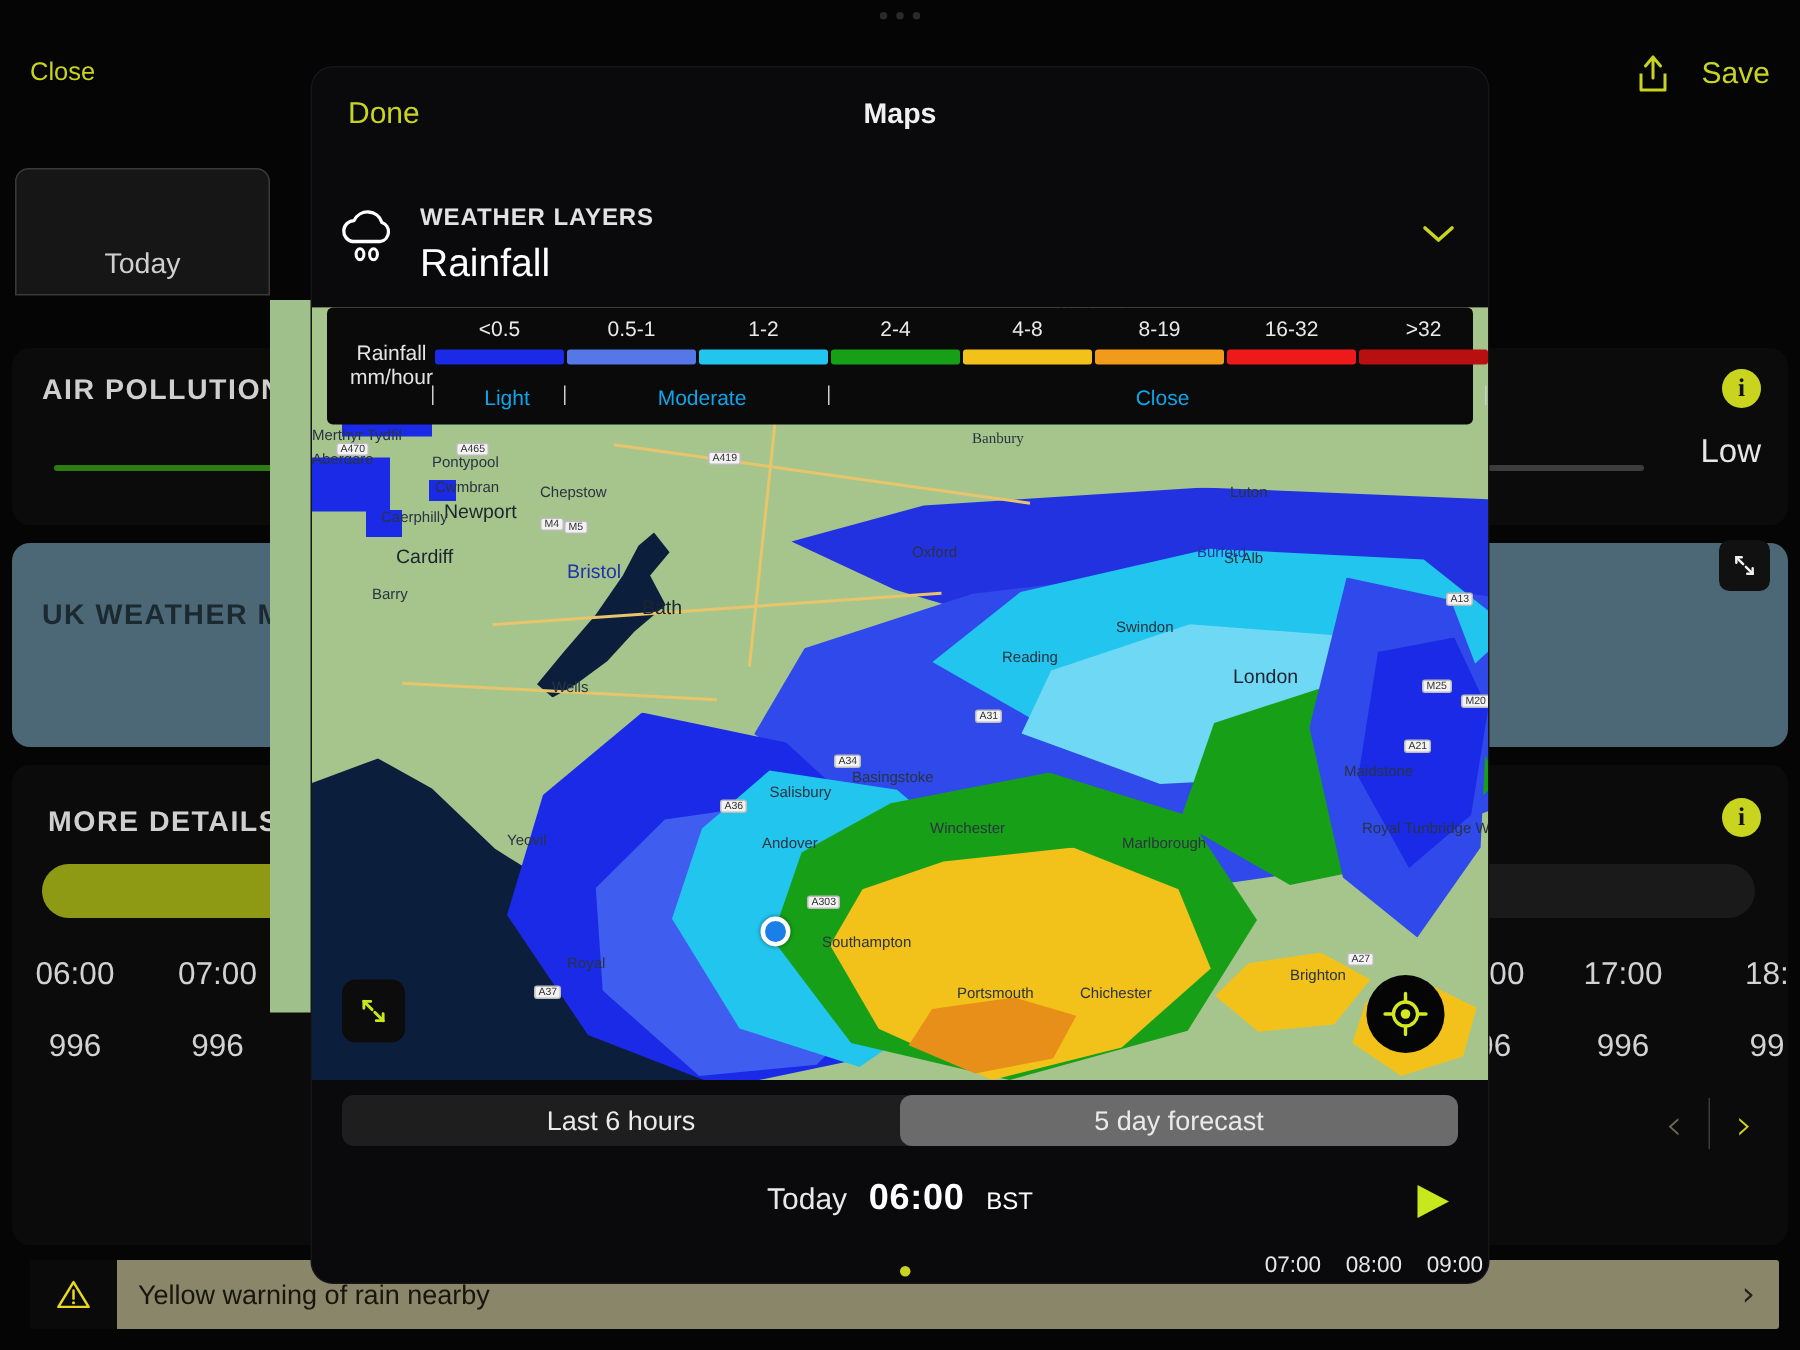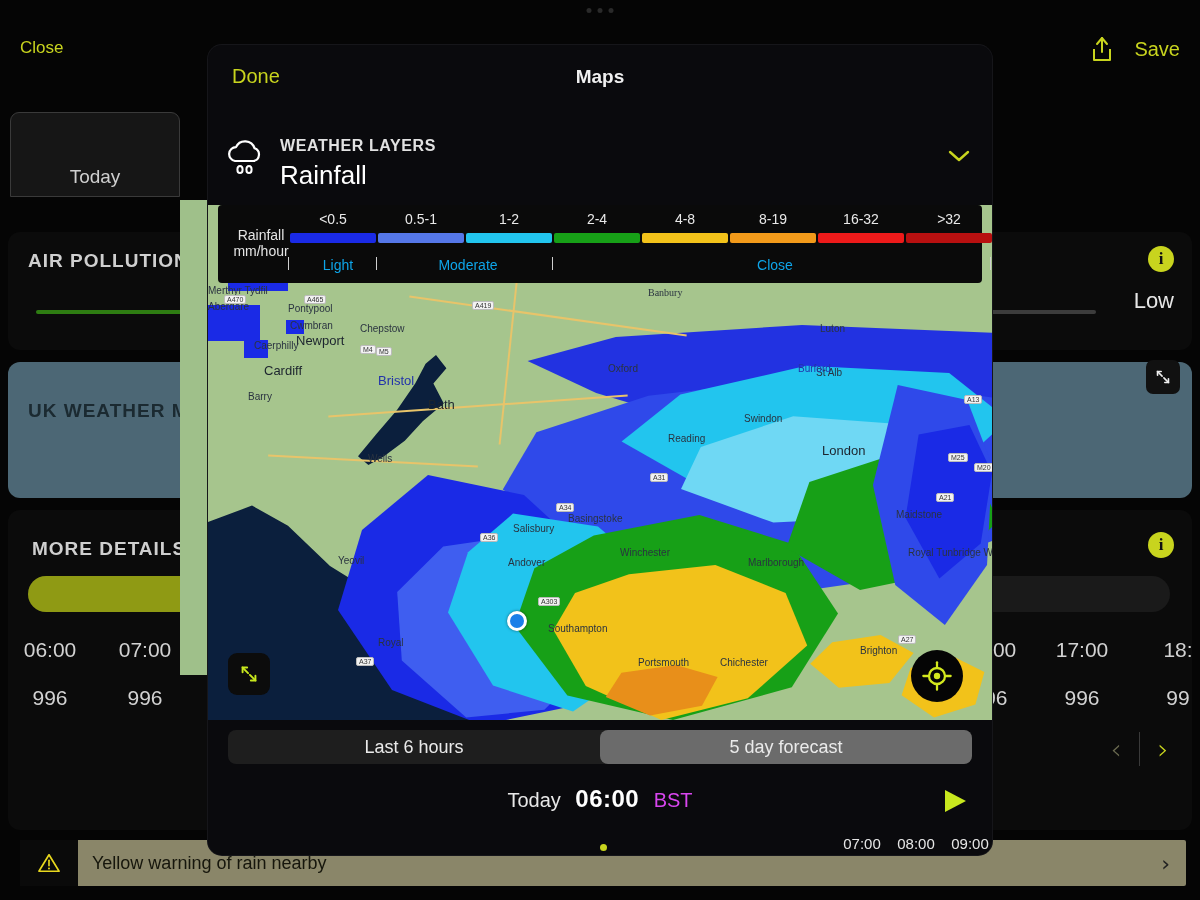"BST" .tn-tz { color: #d946ef -> #ffffff; font-size: 20px -> 16px }
